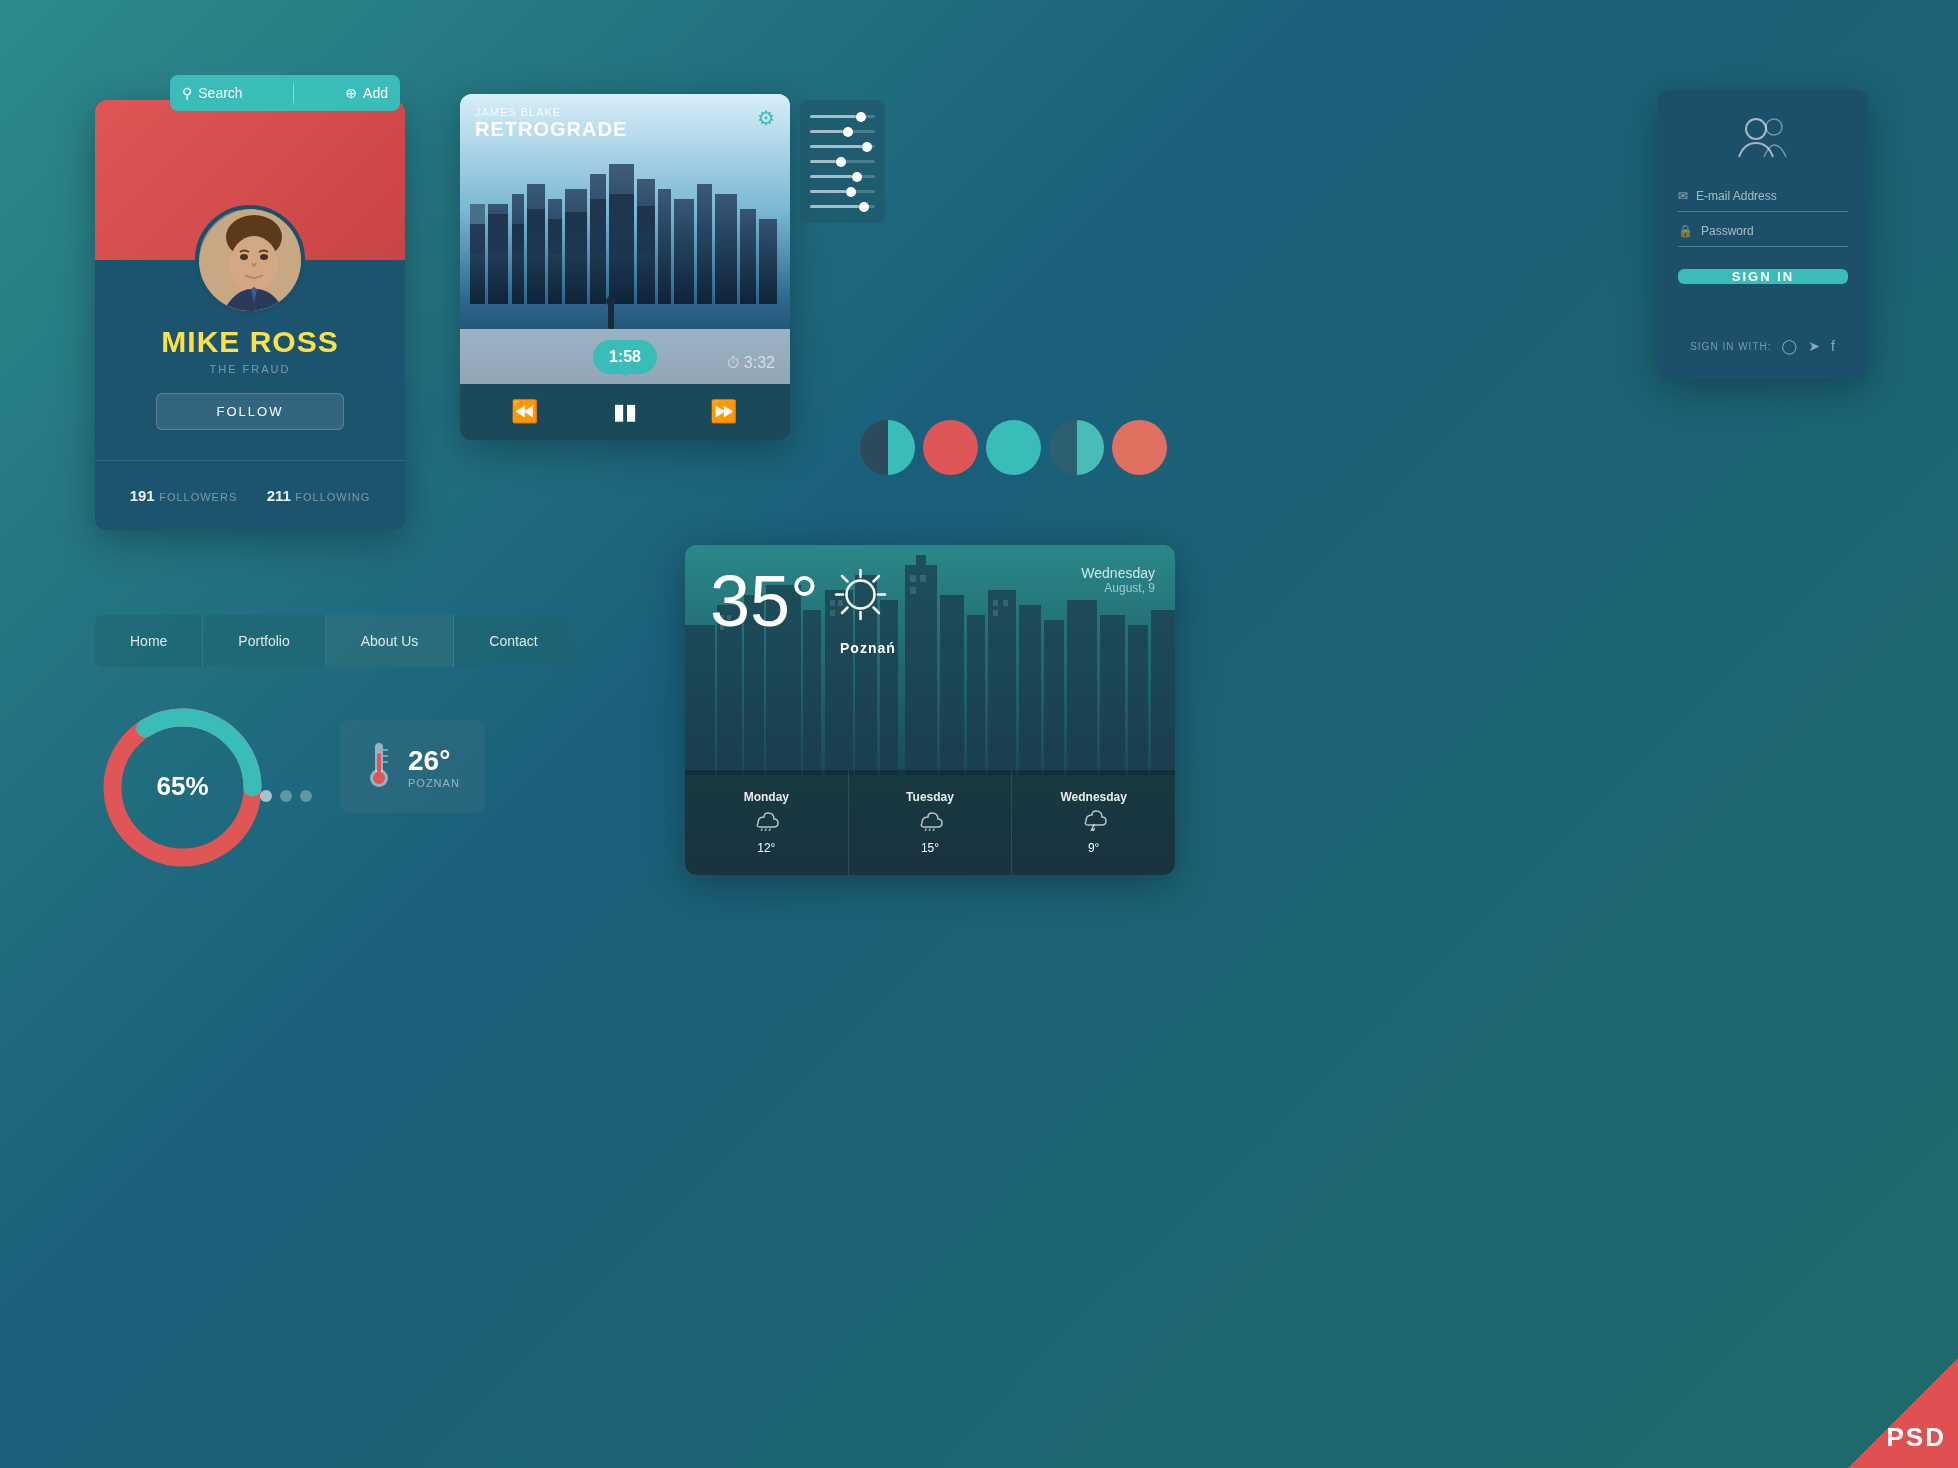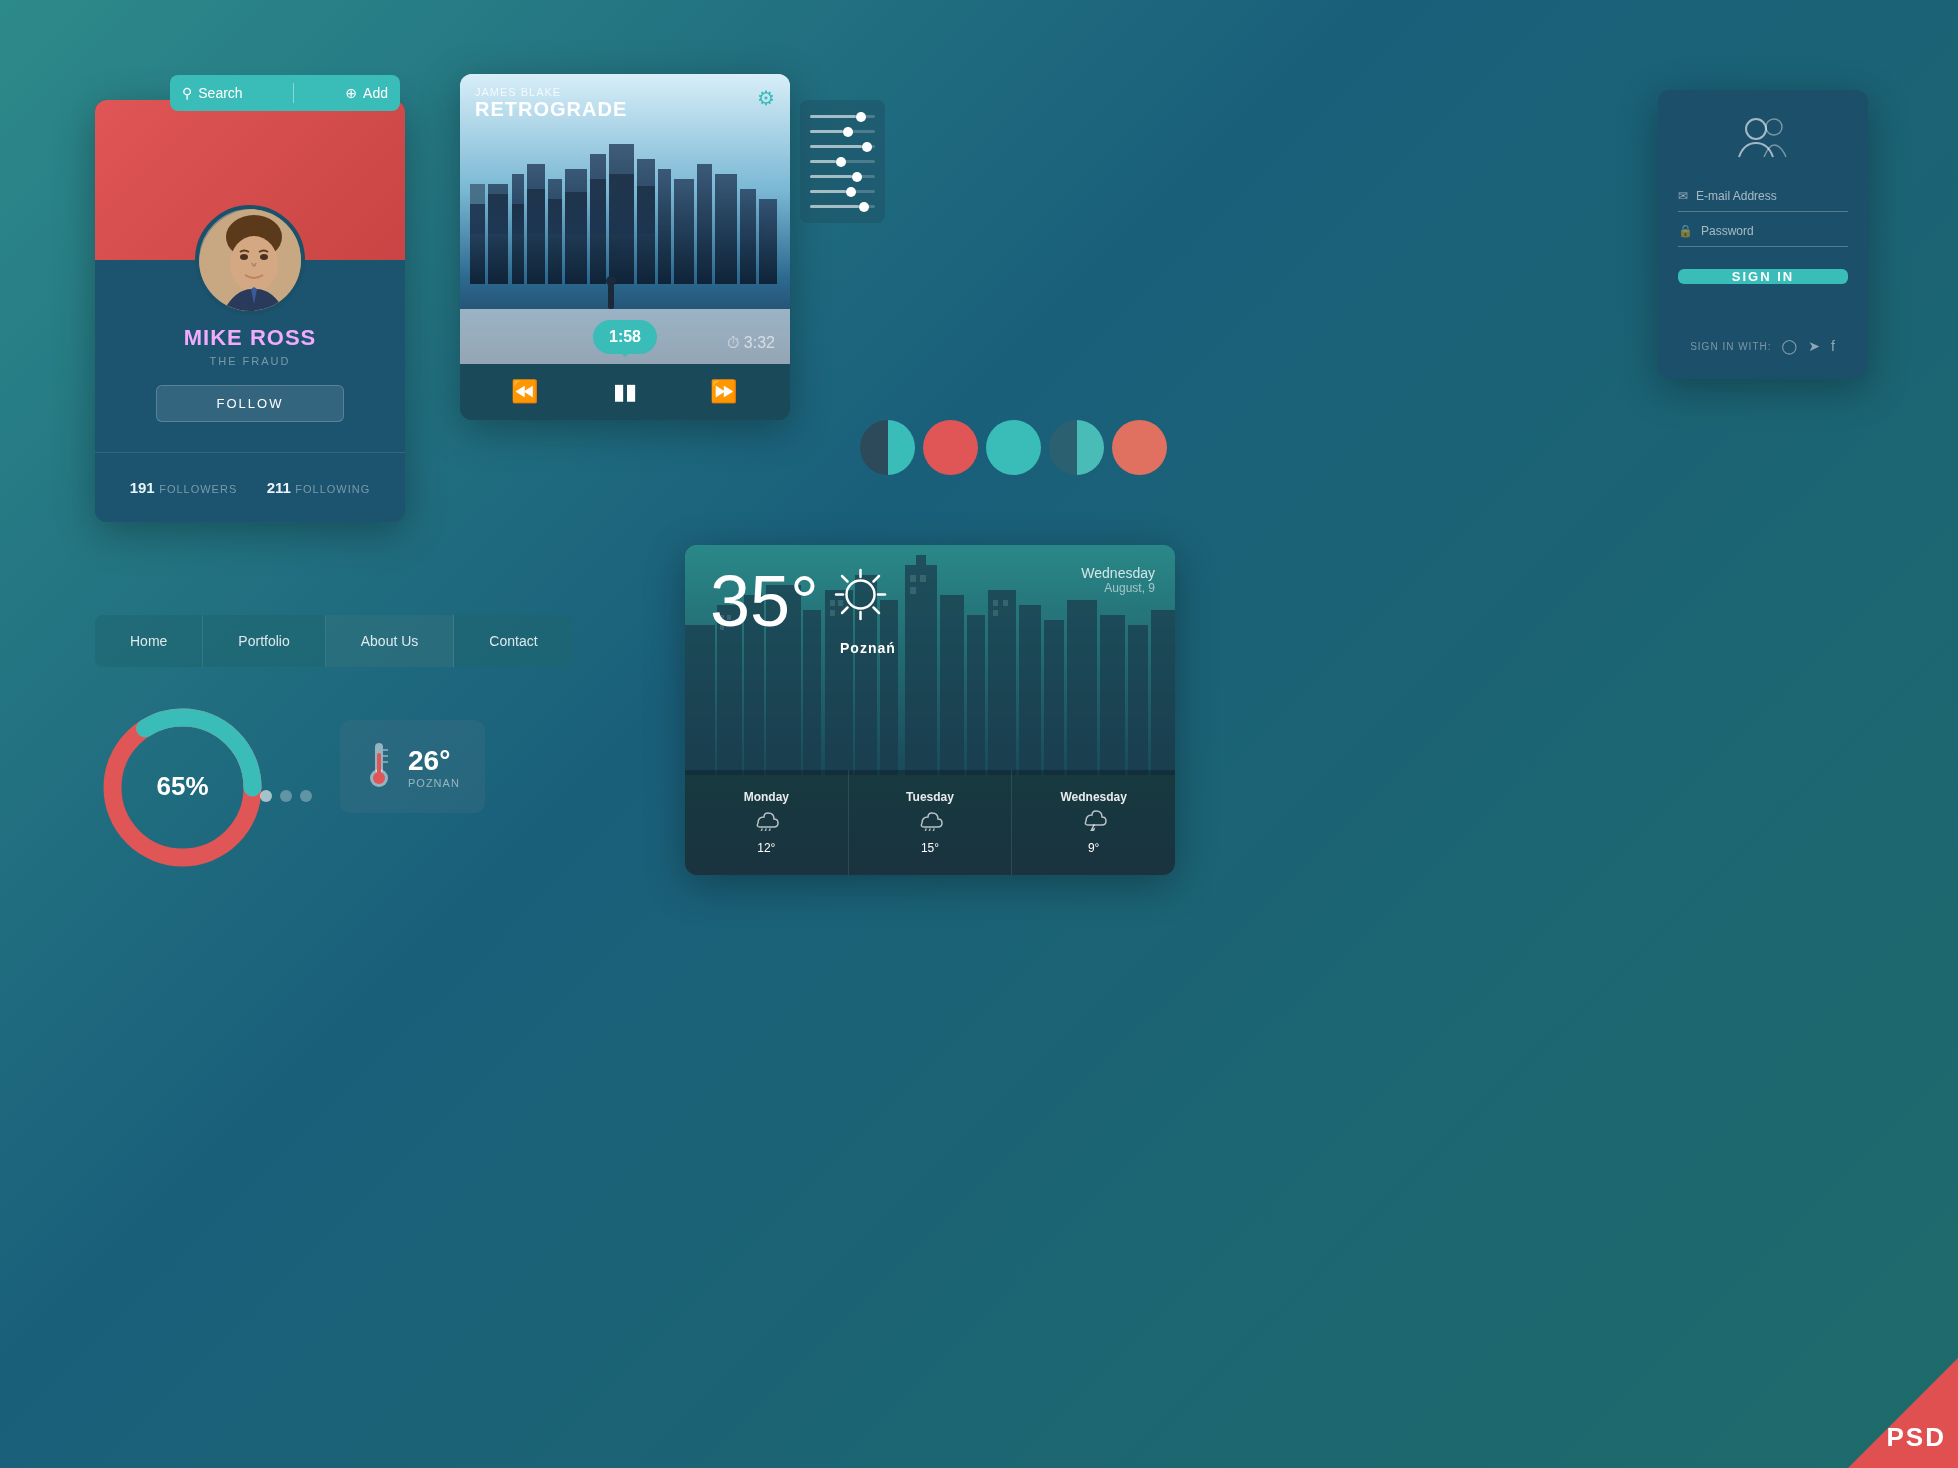"JAMES BLAKE" .music-player { top: 74px -> 94px }
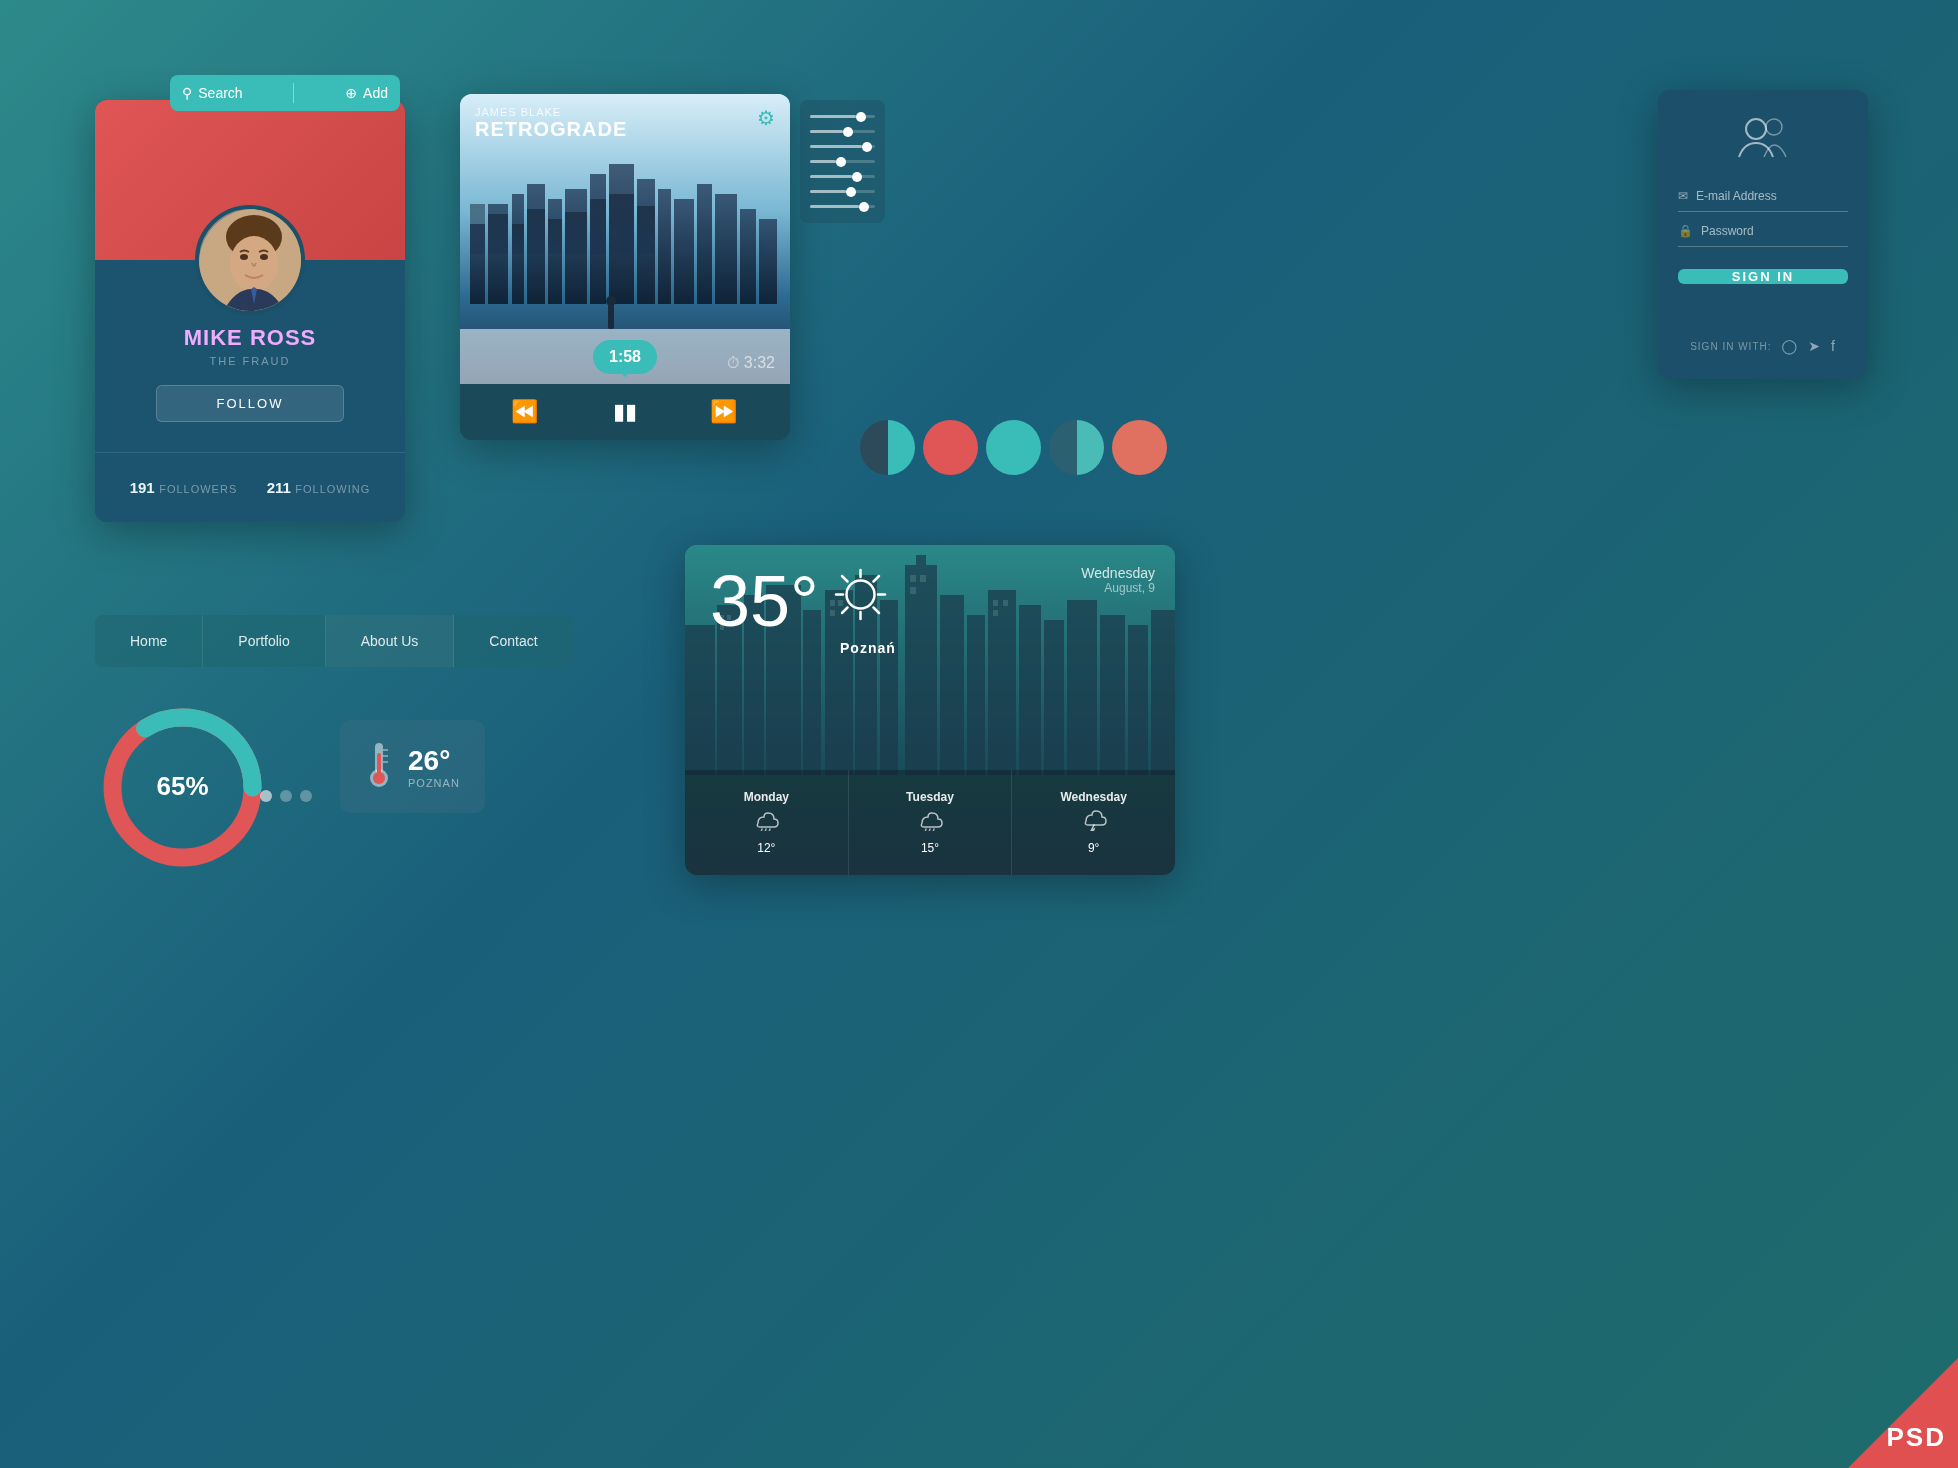"MIKE ROSS" .profile-name { color: #f0abfc -> #fde047; font-size: 22px -> 30px }
